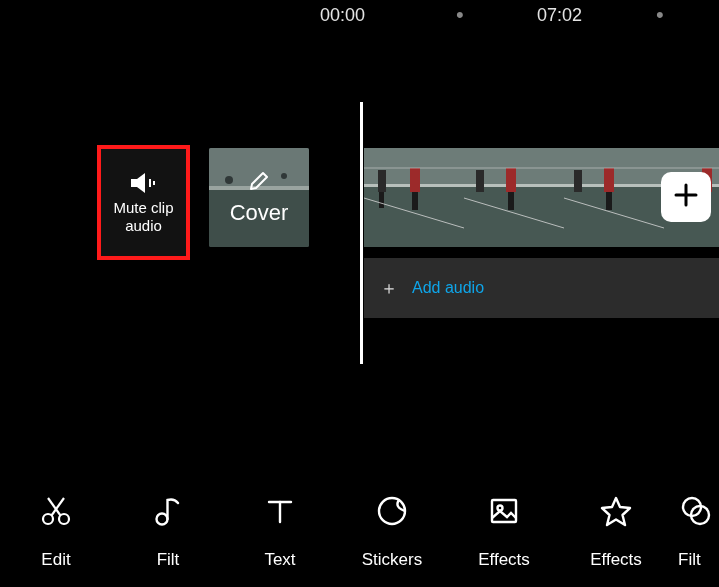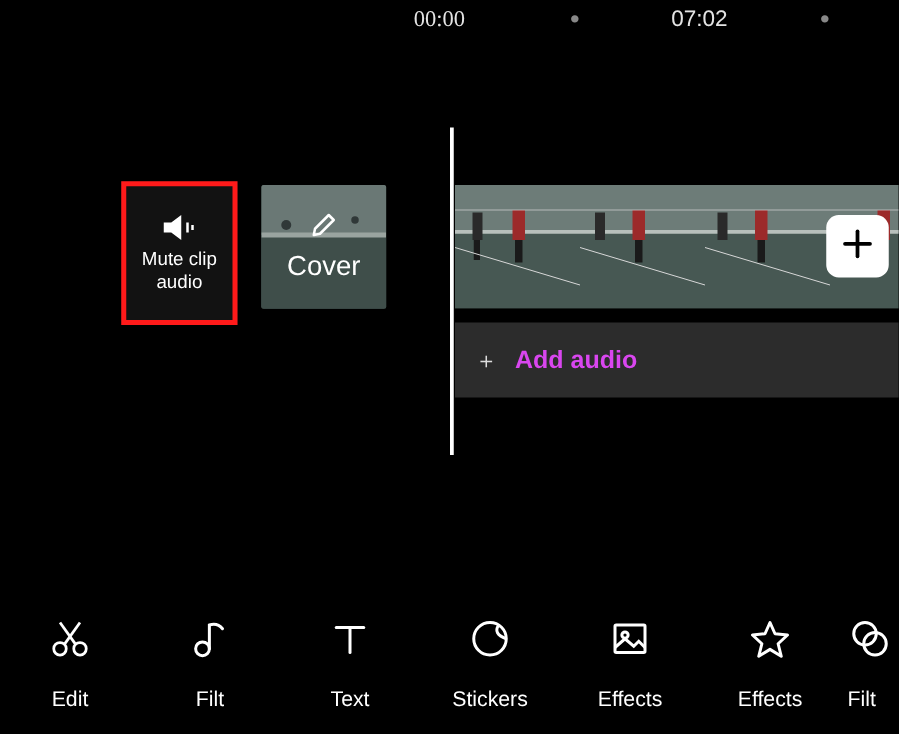"00:00" .ruler .time1 { font-family: Liberation Serif, serif -> none; left: 331px -> 320px }
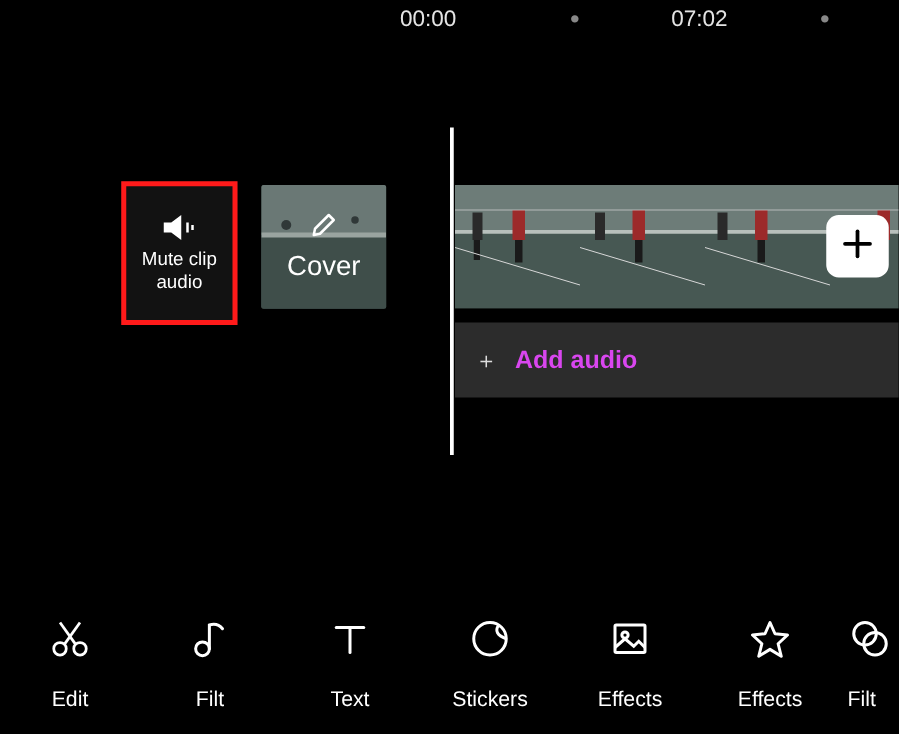"Add audio" .add-audio .label { color: #d946ef -> #0ea5e9; font-size: 20px -> 16px; font-weight: 700 -> 400 }
